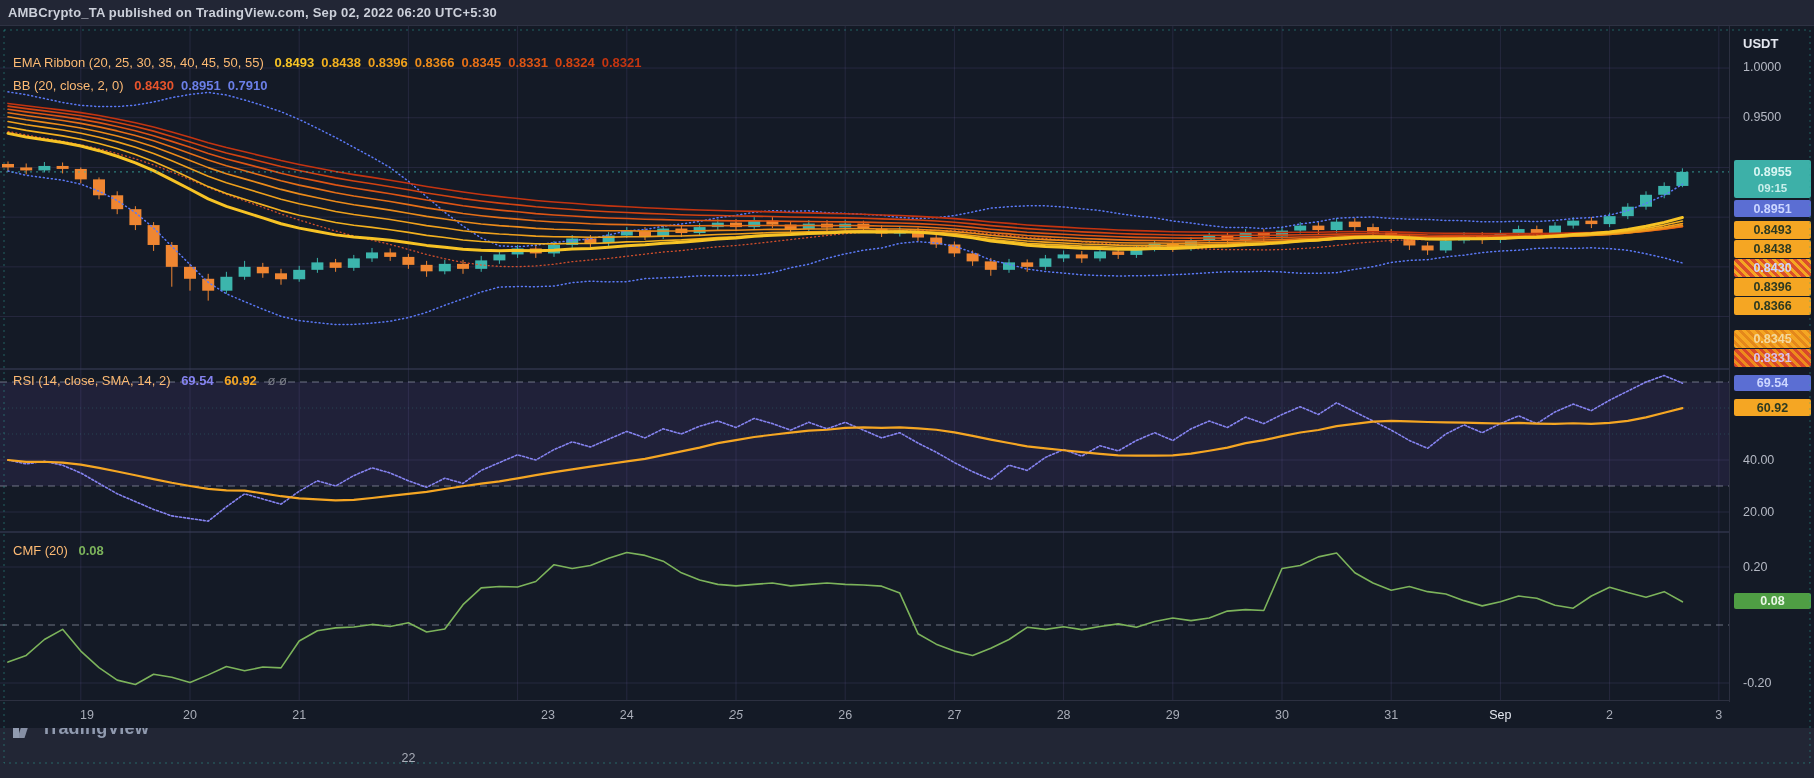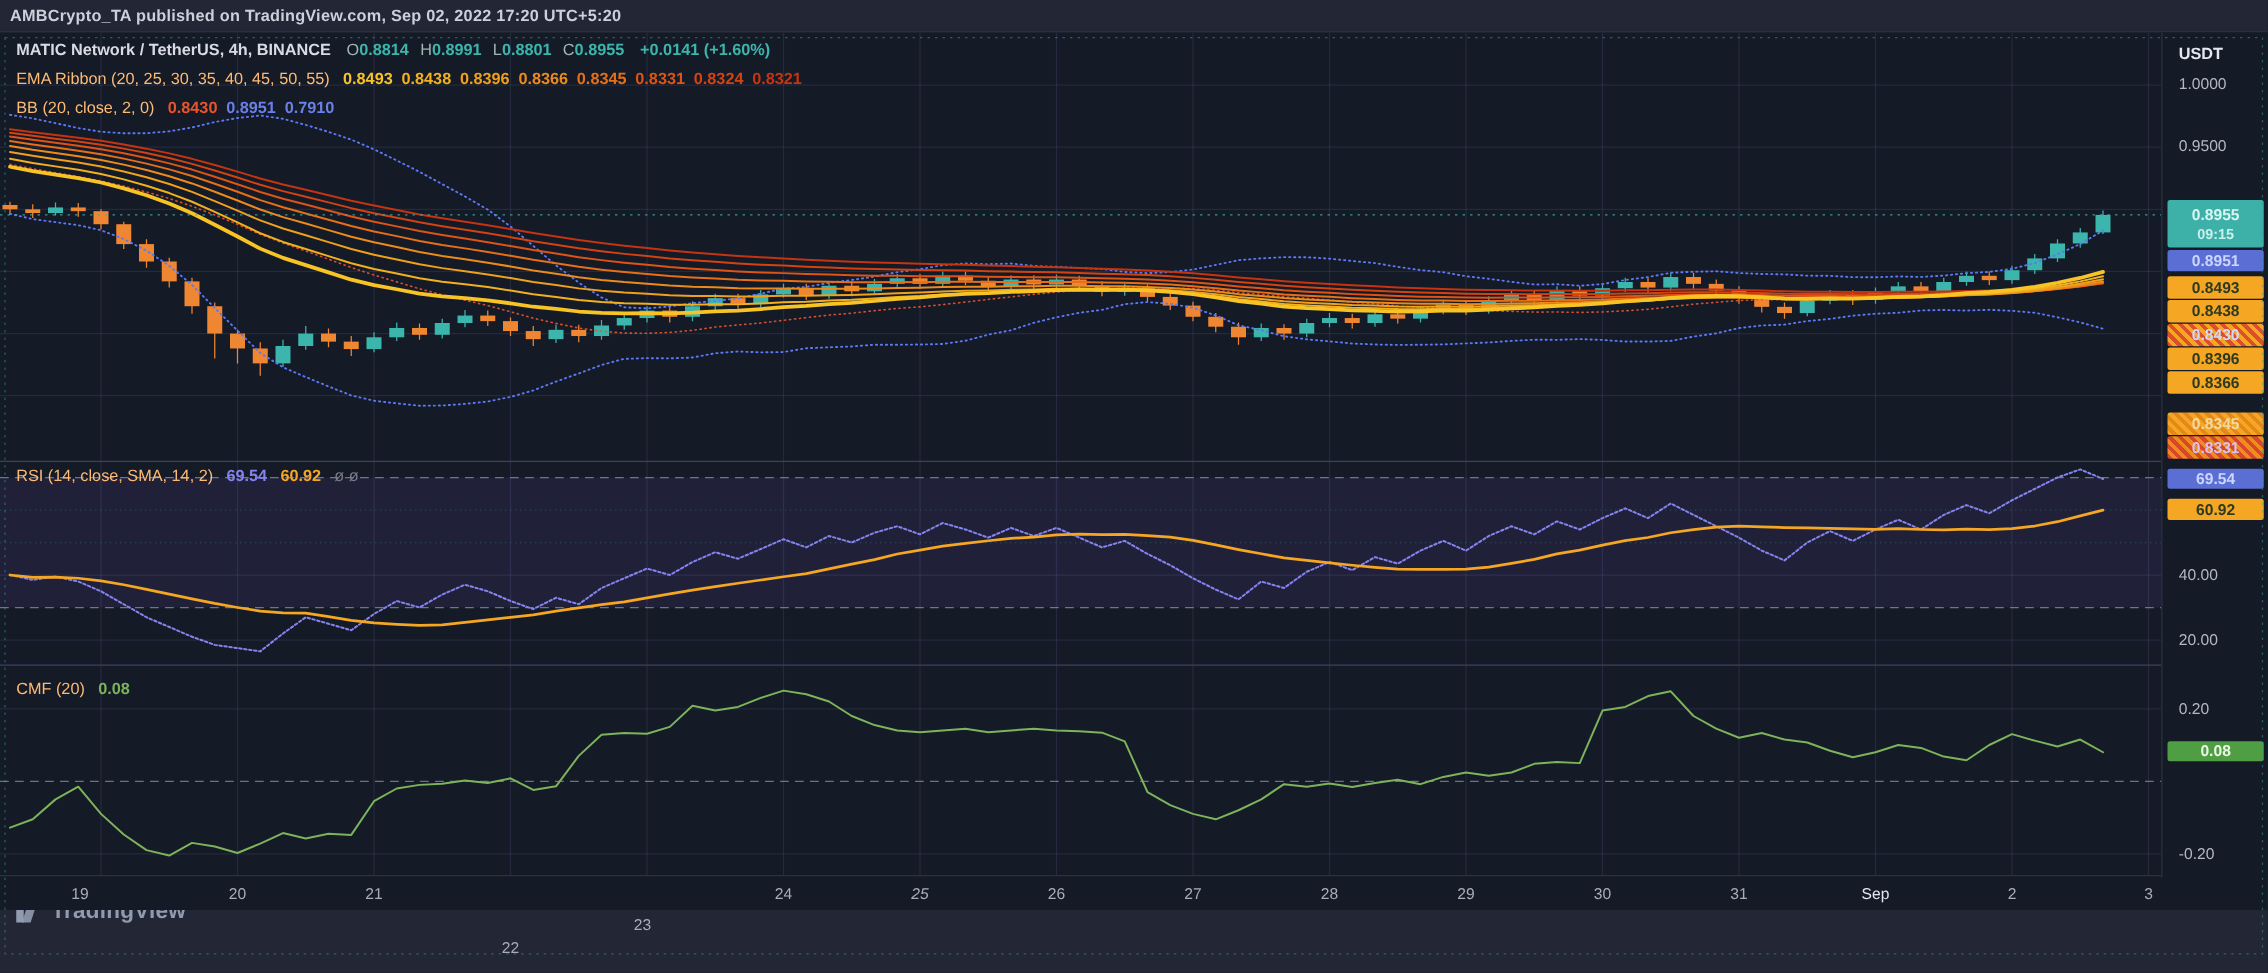"AMBCrypto_TA published on" span { text: 17:20 UTC+5:20 -> 06:20 UTC+5:30 }
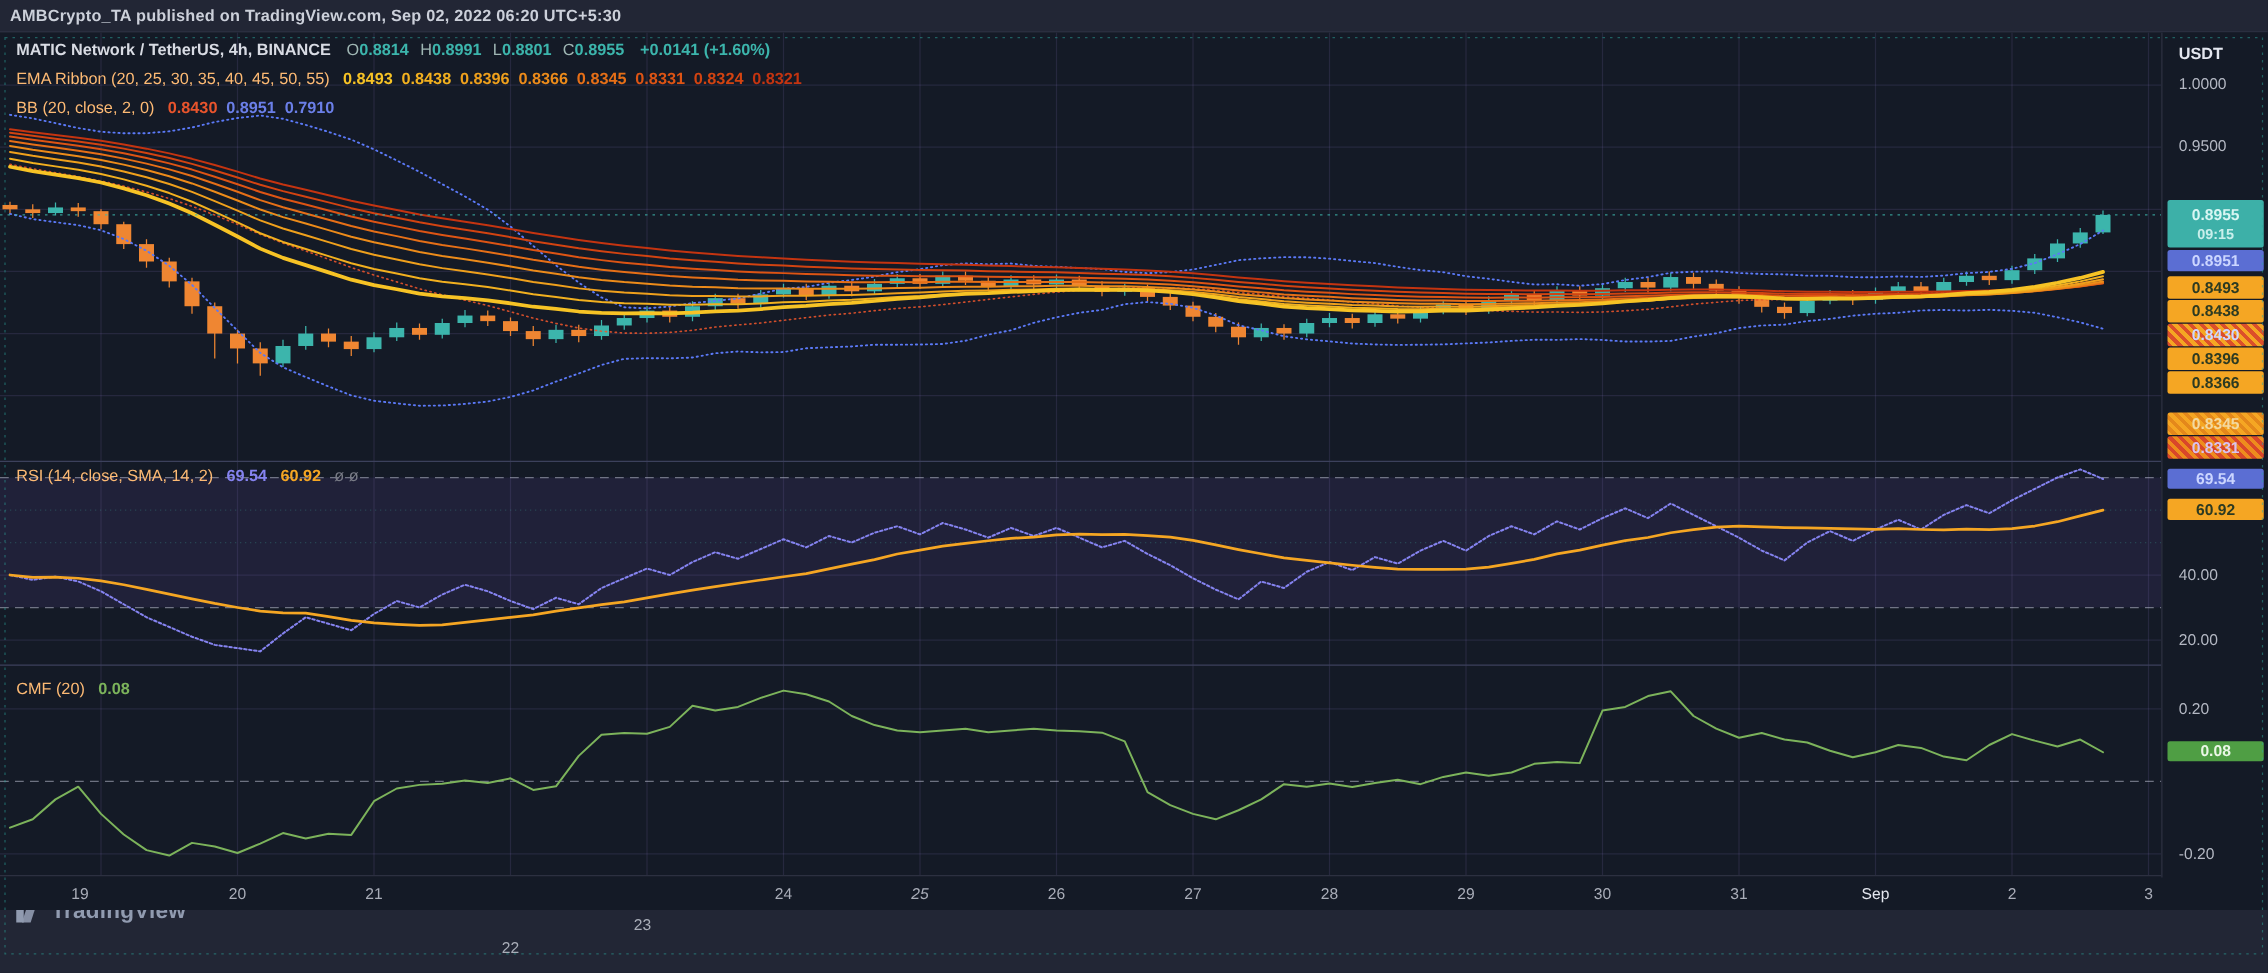"MATIC Network / TetherUS, 4h," div.legend { html: <div> <span>MATIC Network / TetherUS, 4h, BINANCE</span> <span><span>O</span><span>0.8814</span><span>H</span><span>0.8991</span><span>L</span><span>0.8801</span><span>C</span><span>0.8955</span></span> <span>+0.0141 (+1.60%)</span> </div> -> none }
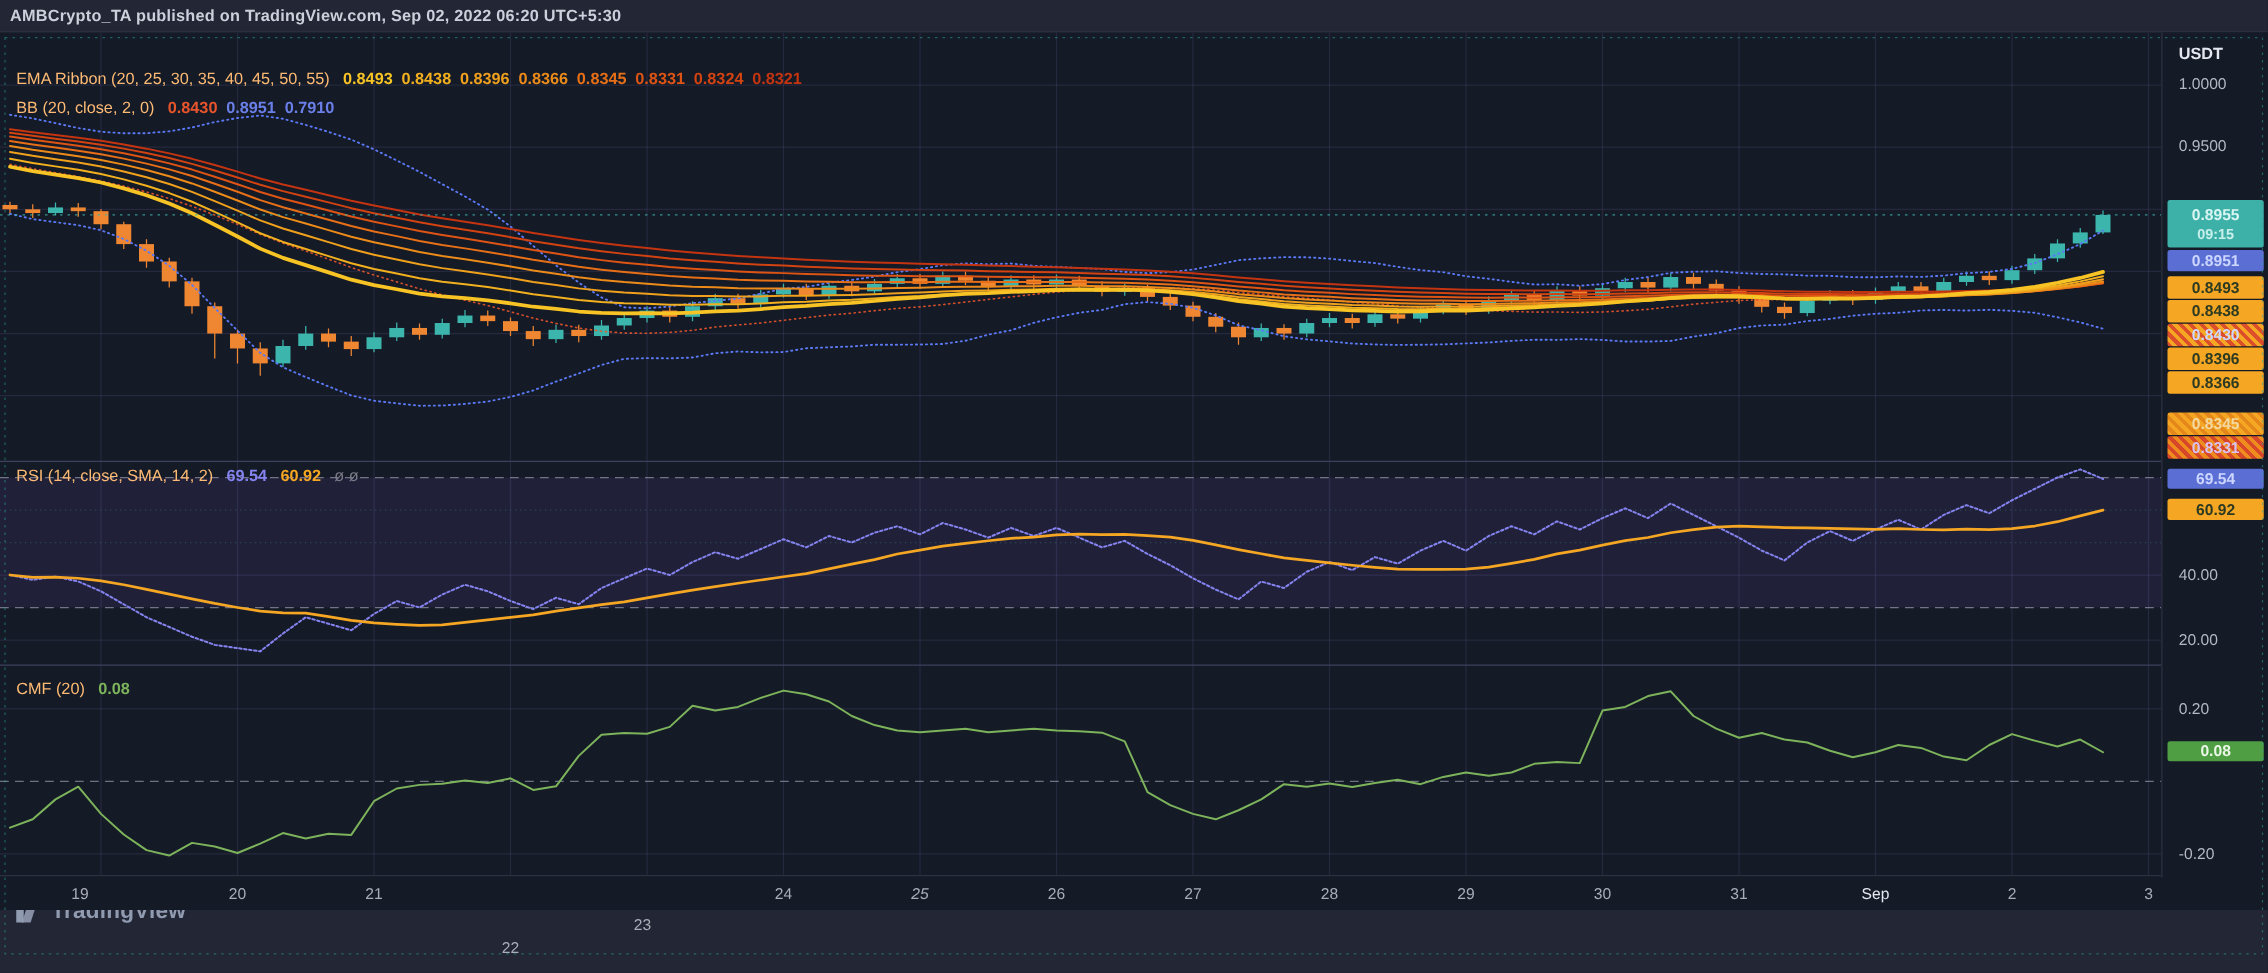"19" span { left: 64px -> 87px }
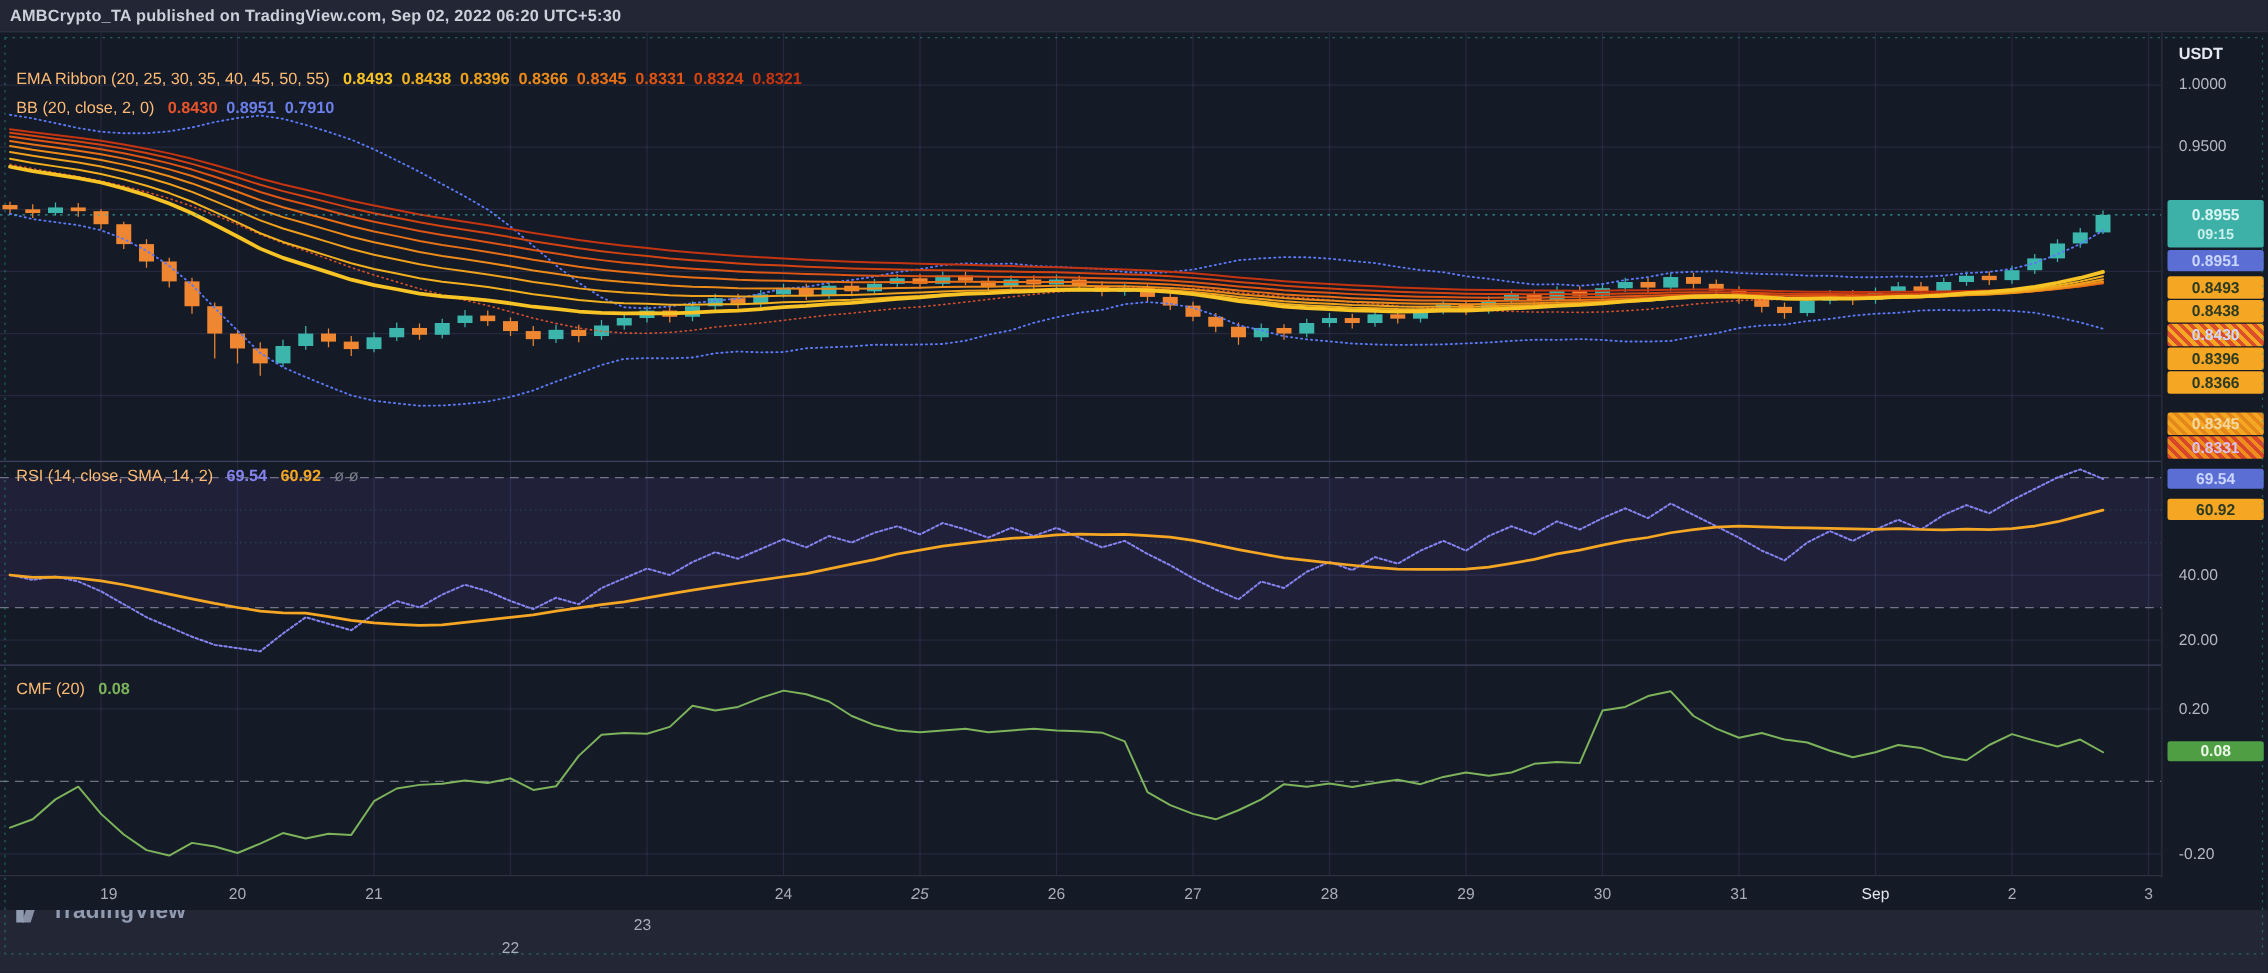"23" span { left: 514px -> 548px; margin-top: 25px -> none }
